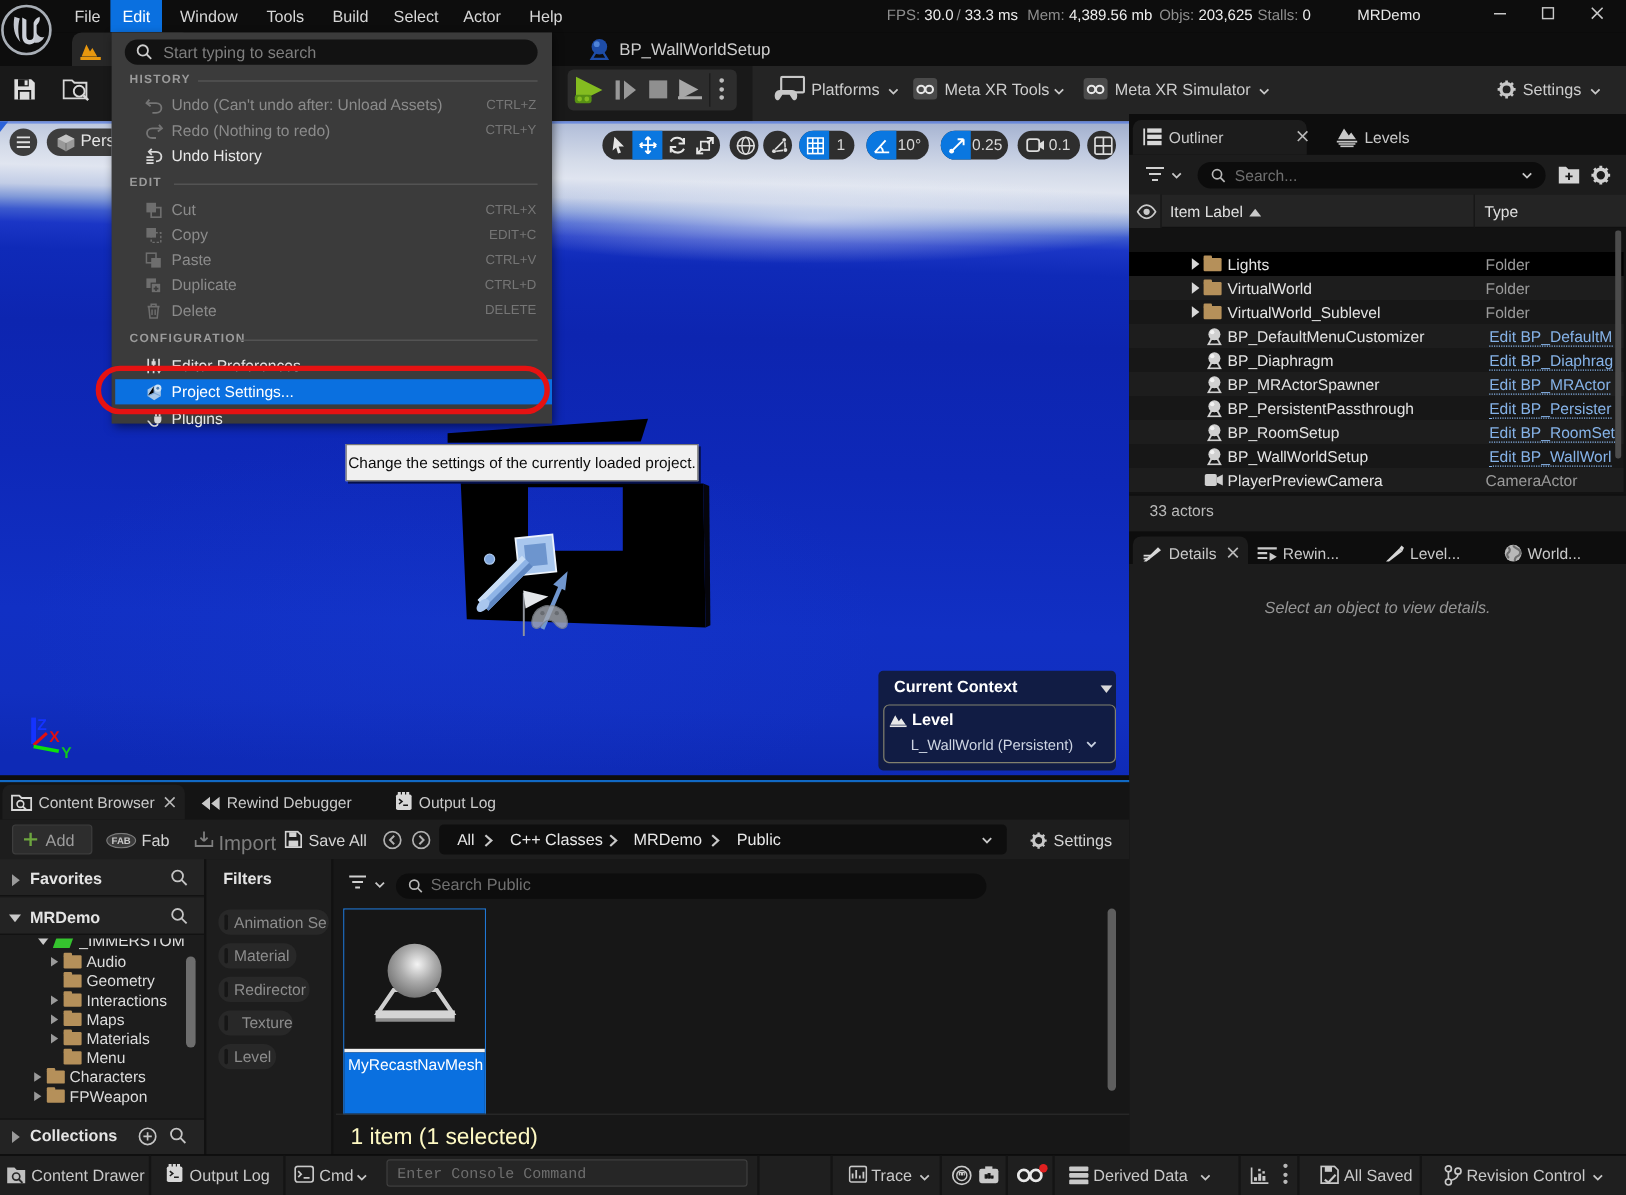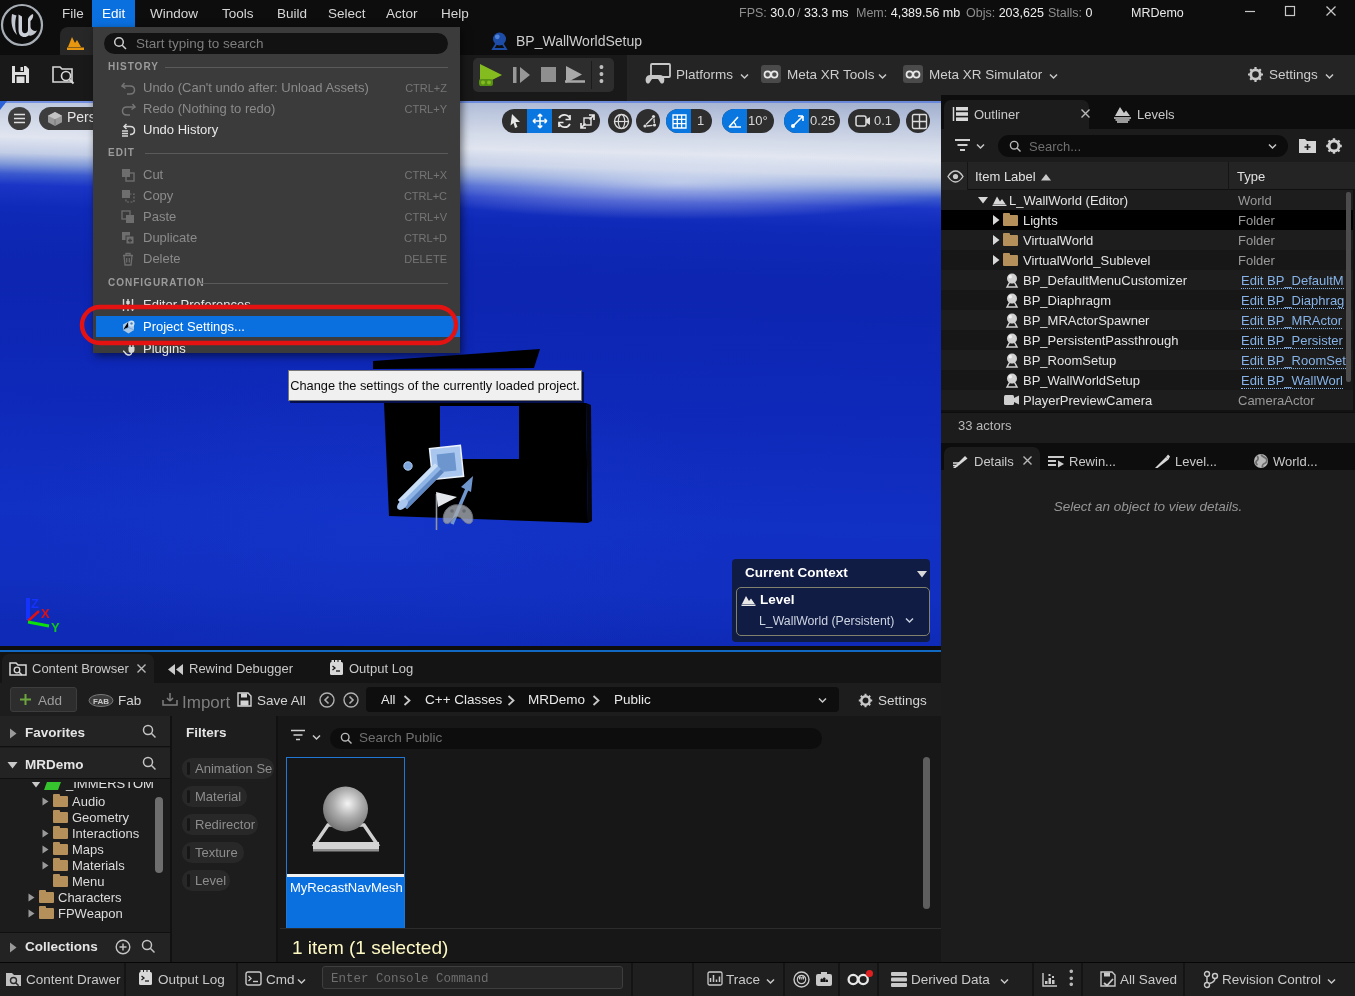"CTRL+C" div.sc { text: CTRL+C -> EDIT+C }
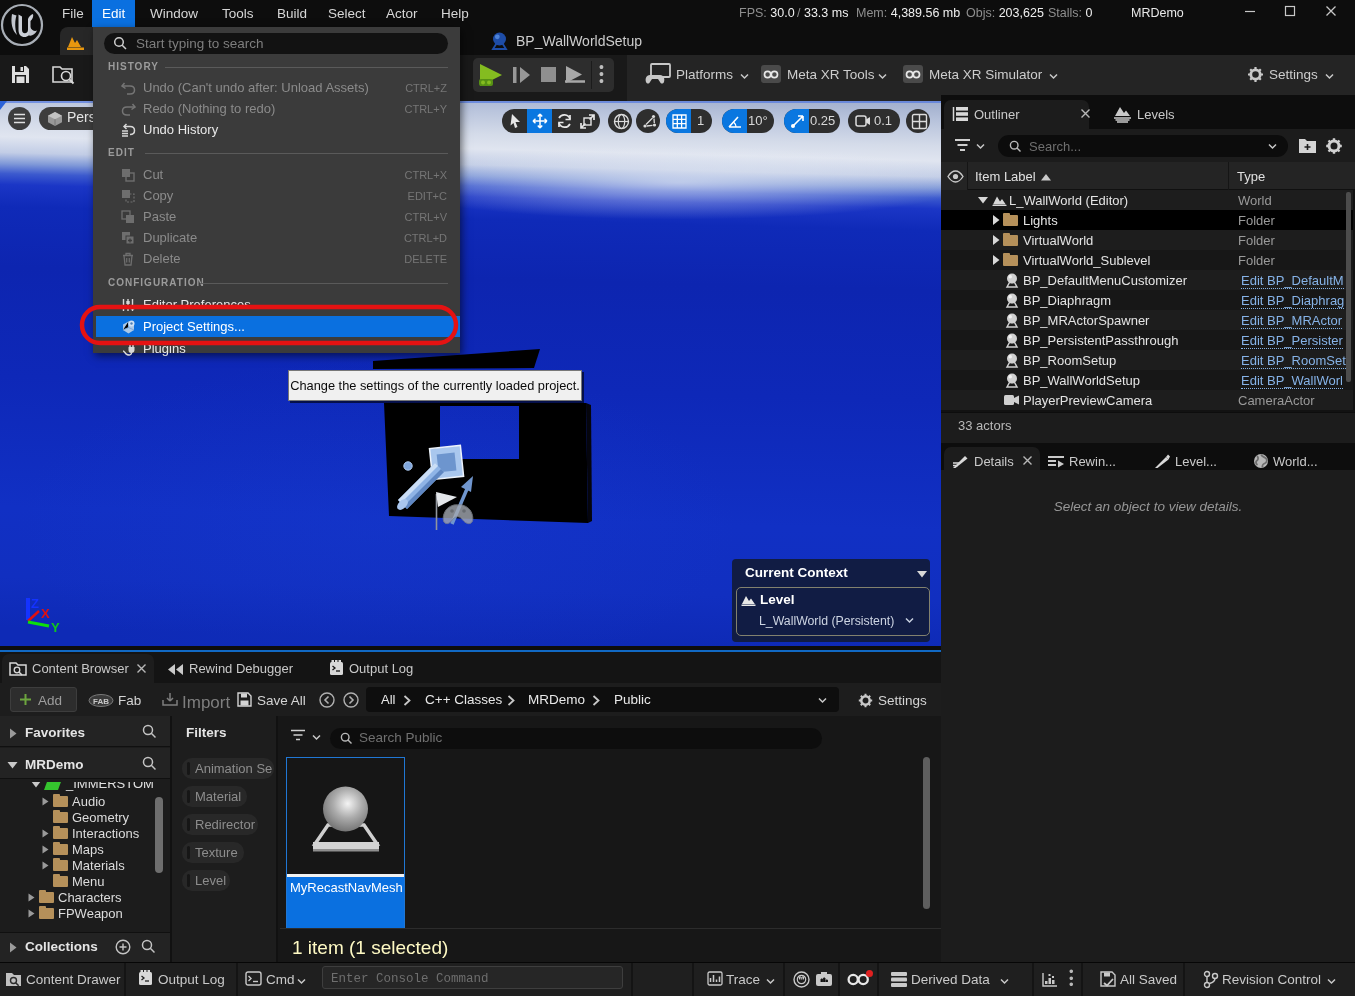"L_WallWorld (Editor)" div.orow { html: <div> <svg> <path></path> </svg> <svg> <path></path> <rect></rect> </svg> <div>L_WallWorld (Editor)</div> <div>World</div> </div> -> none }
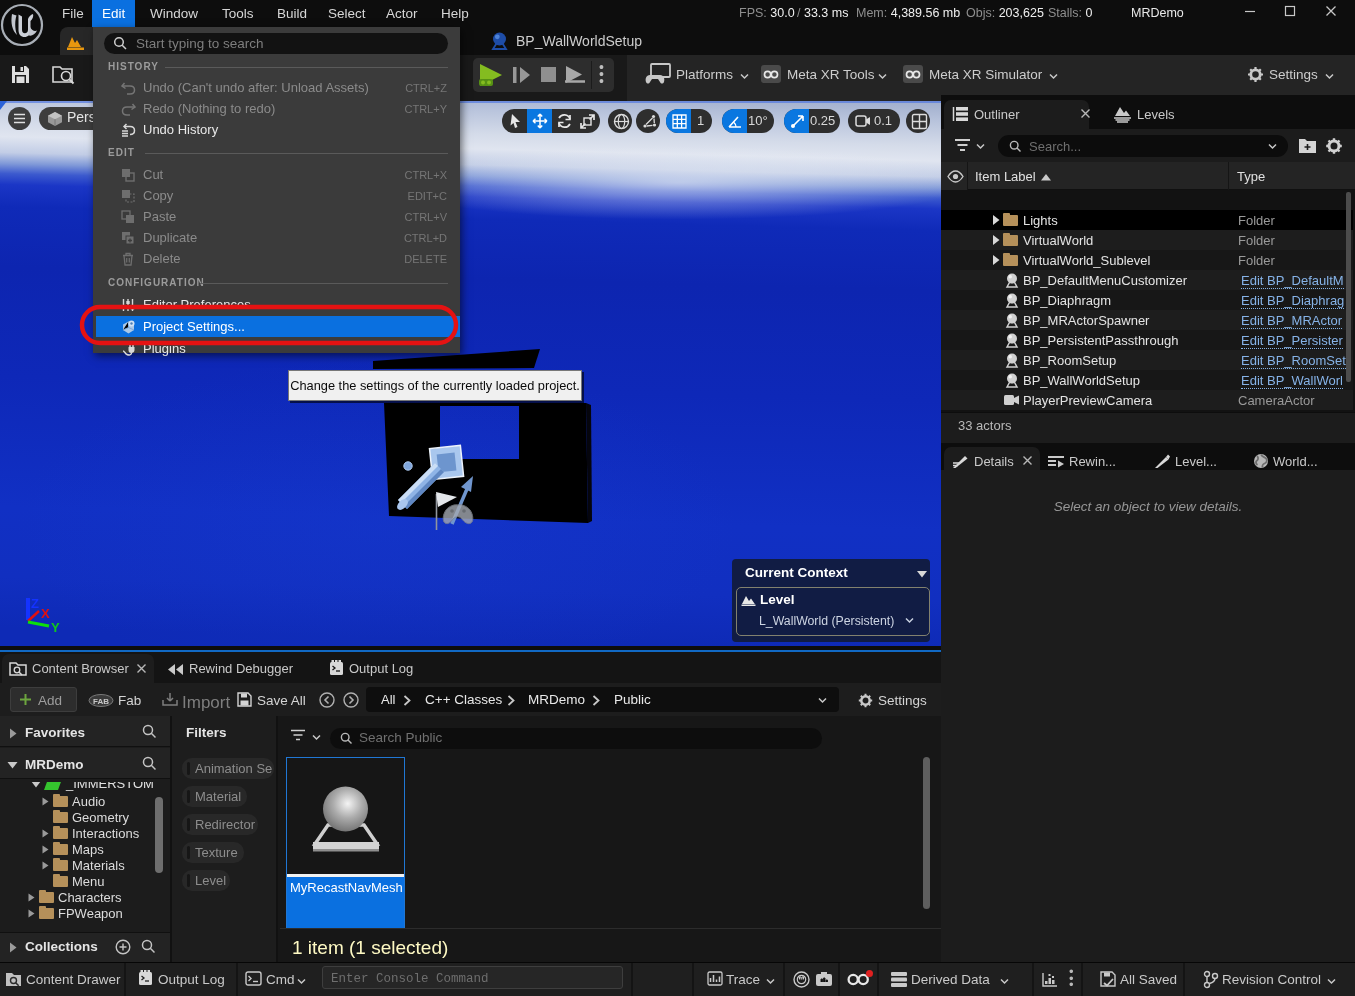"Texture" div.fpill { text-align: none -> right }
